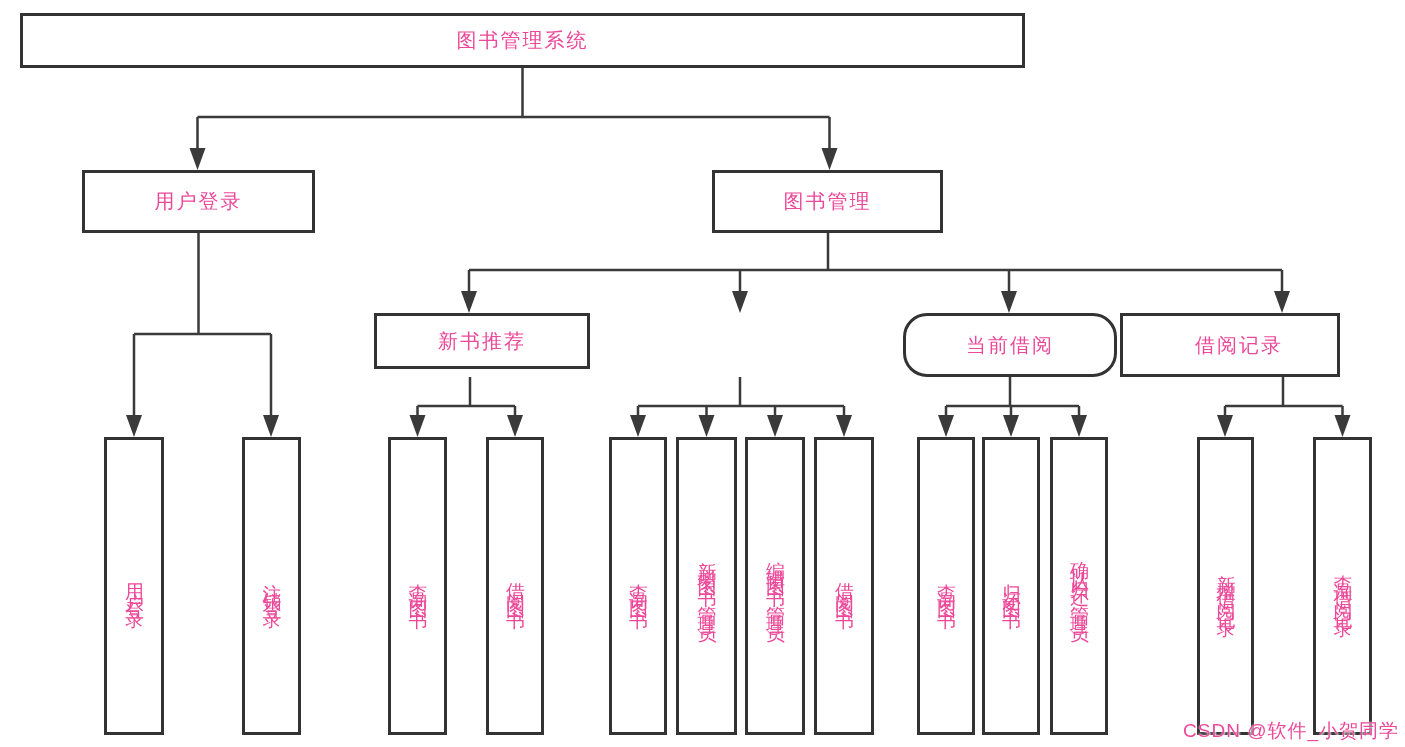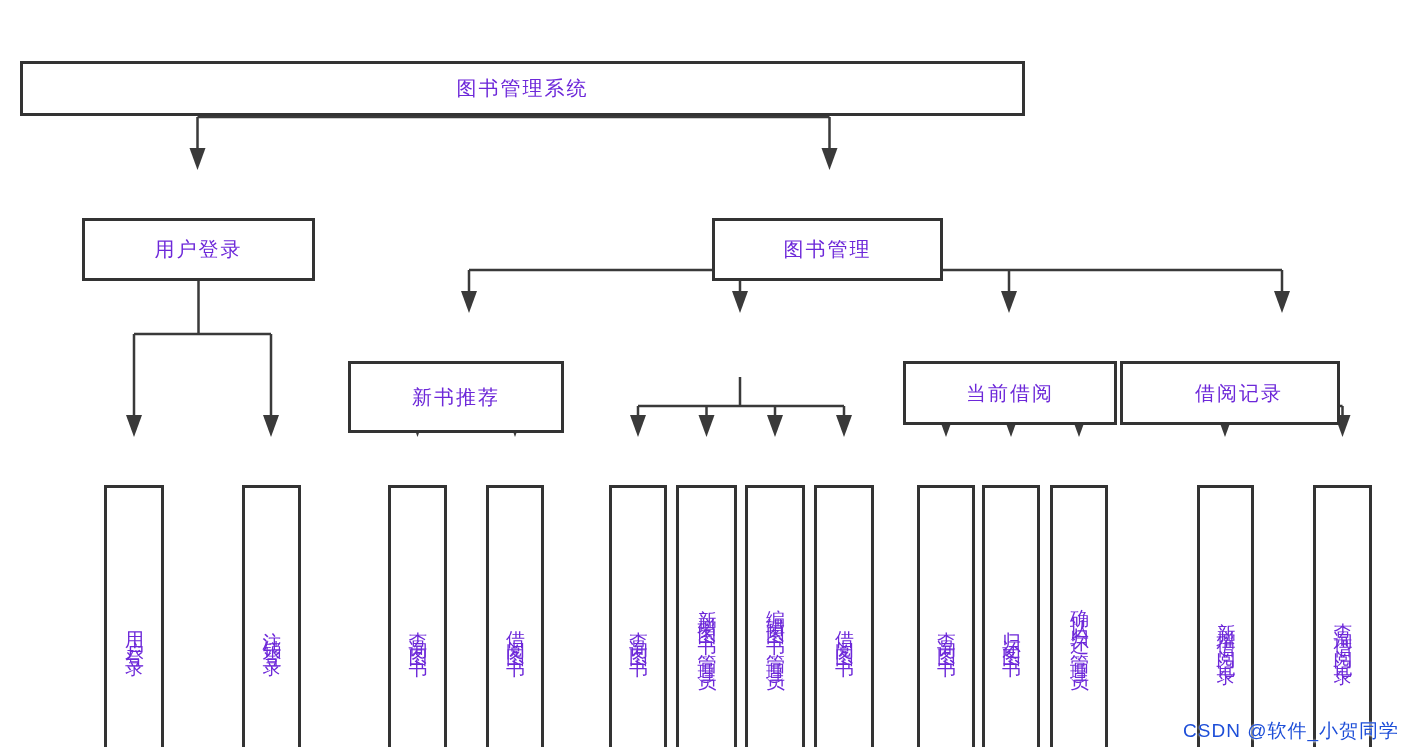"图书管理系统" .node { color: #6d28d9 -> #ec4899; margin-top: 48px -> none }
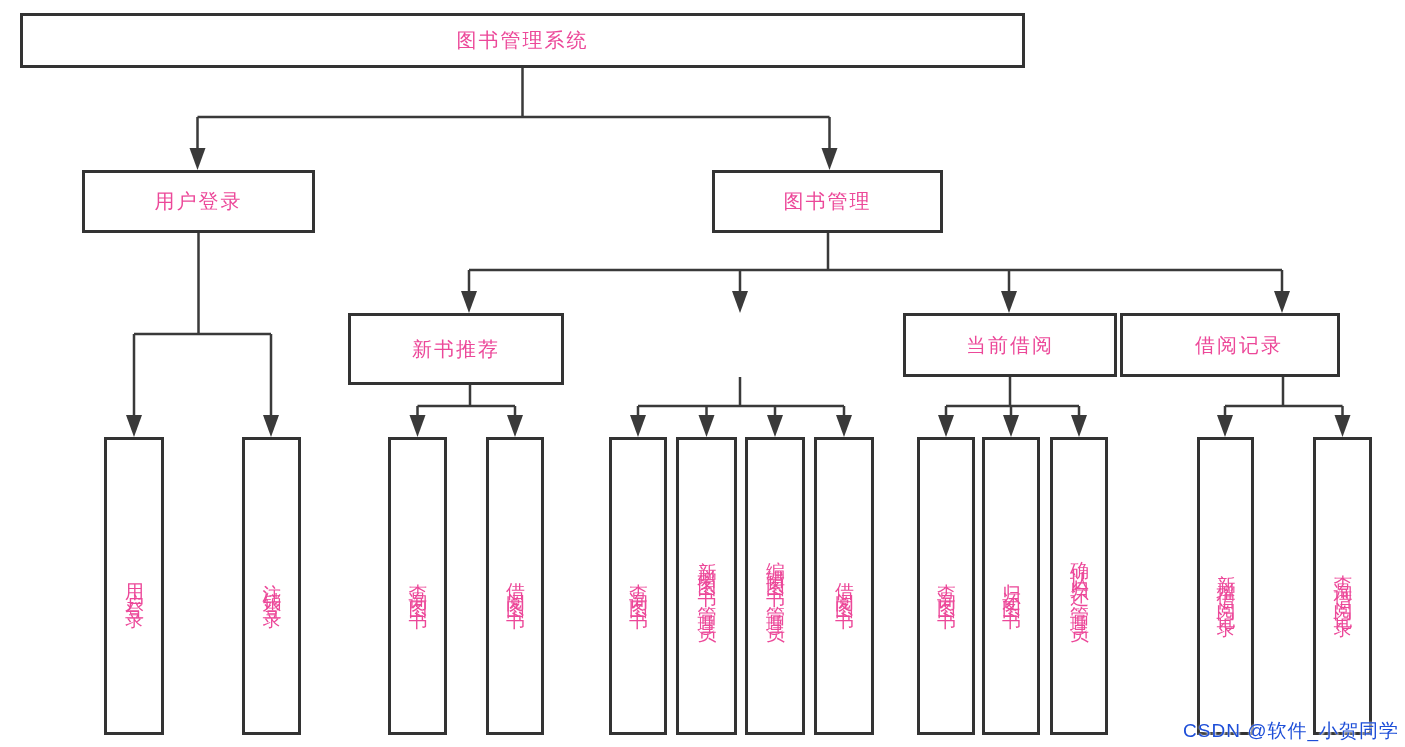"新书推荐" div.node { height: 72px -> 56px; left: 348px -> 374px }
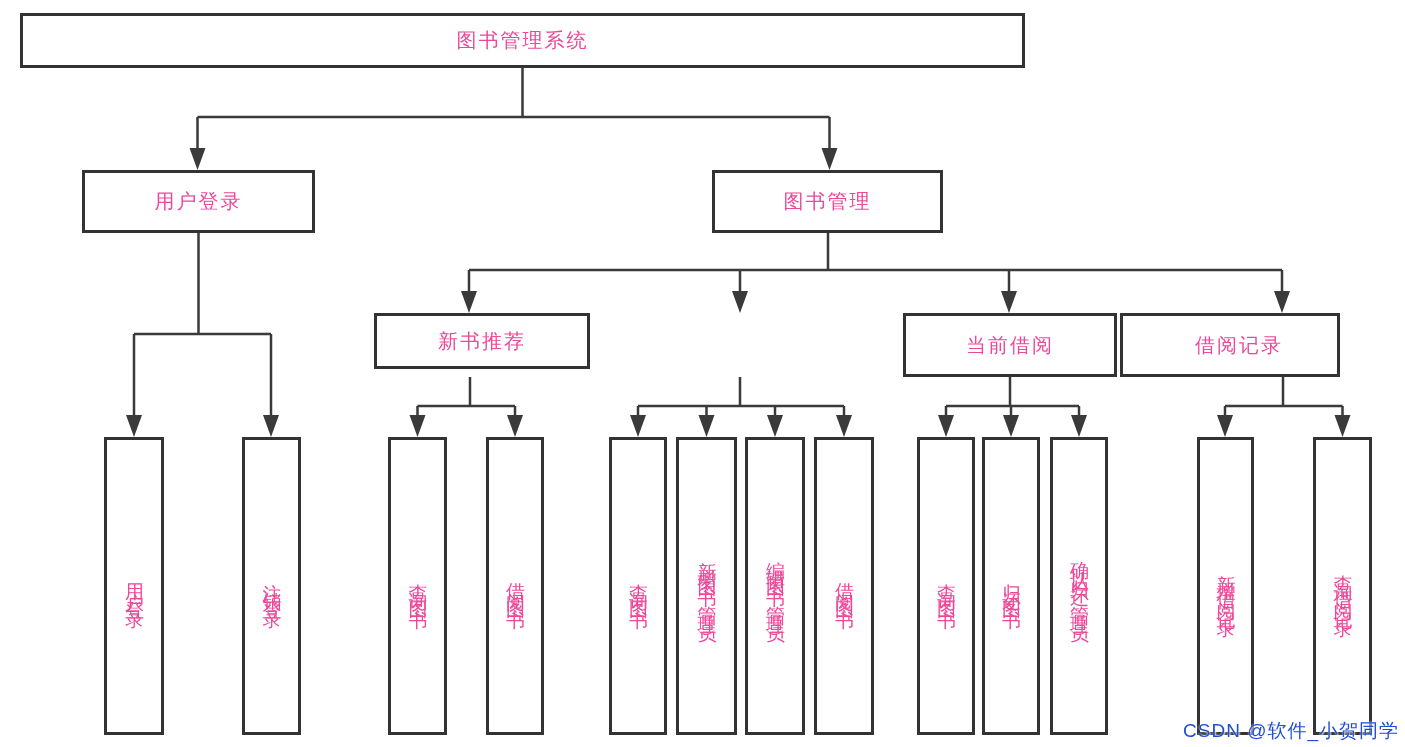"当前借阅" div.node { border-radius: none -> 24px }
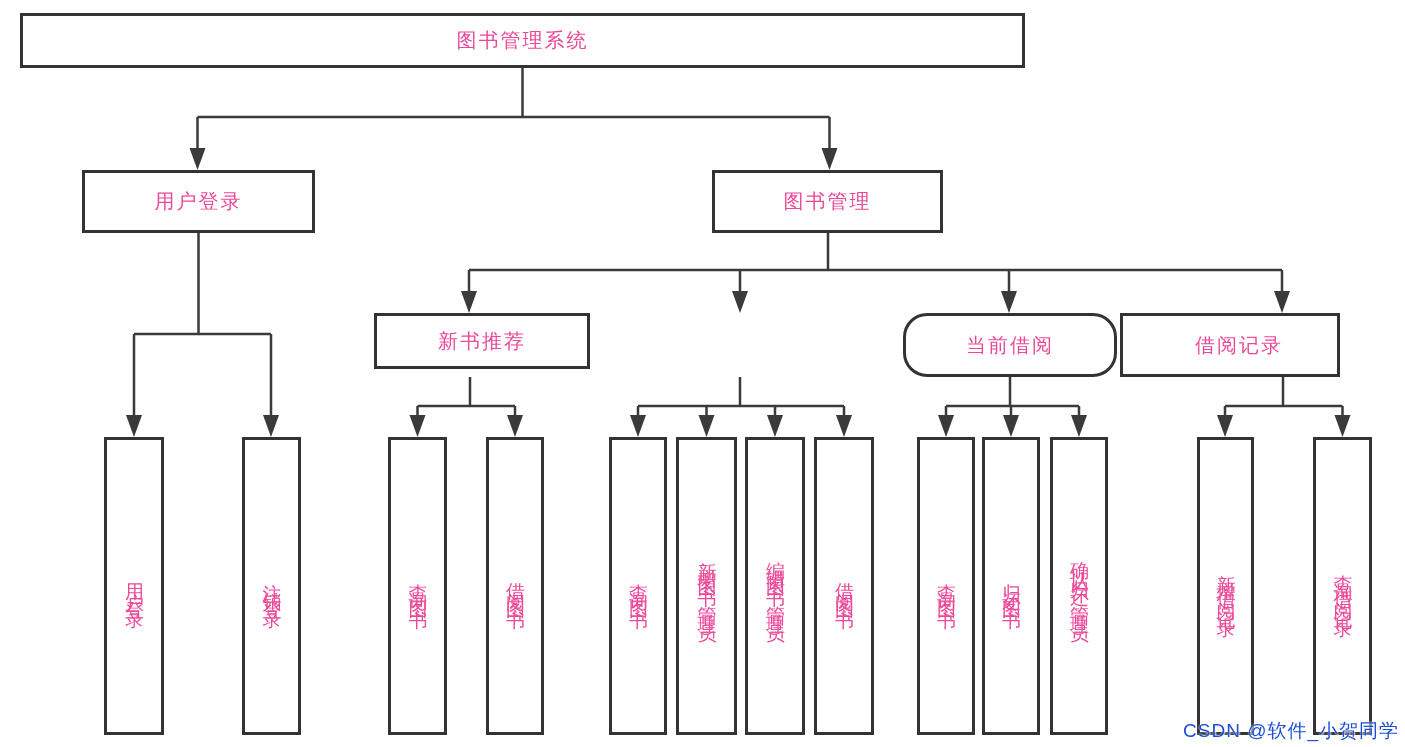"CSDN @软件_小贺同学" .watermark { color: #1d4ed8 -> #ec4899 }
